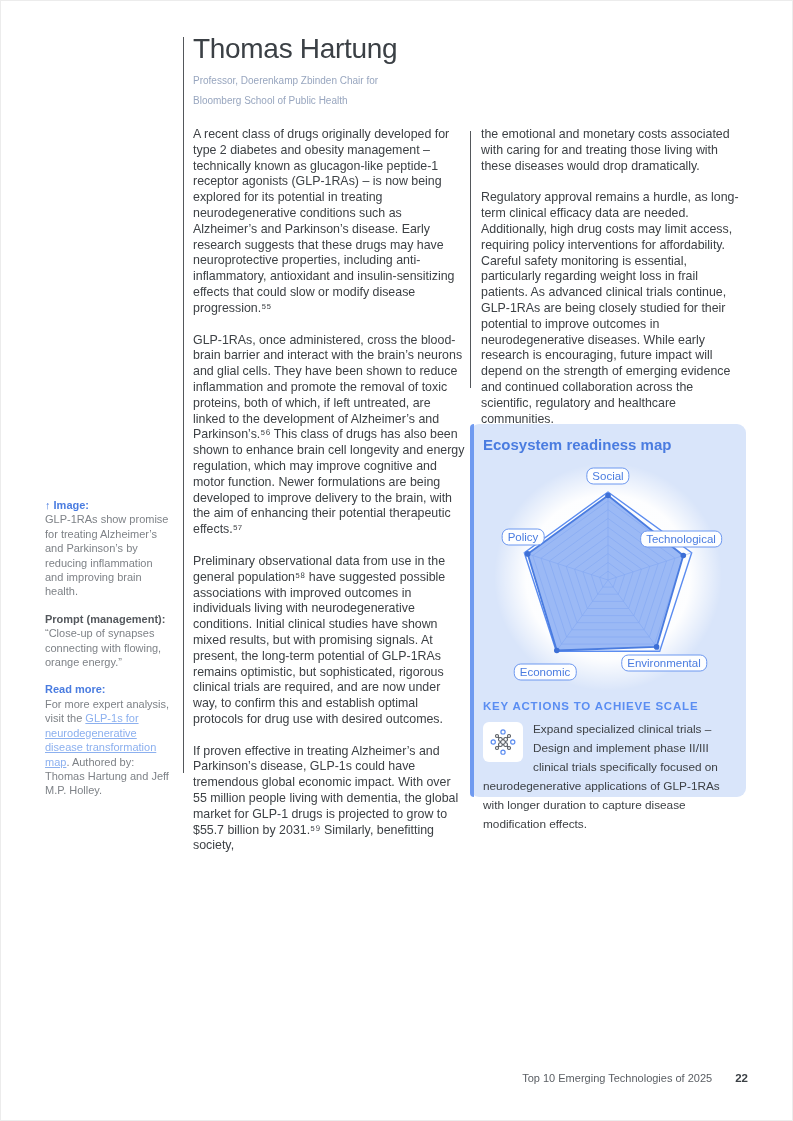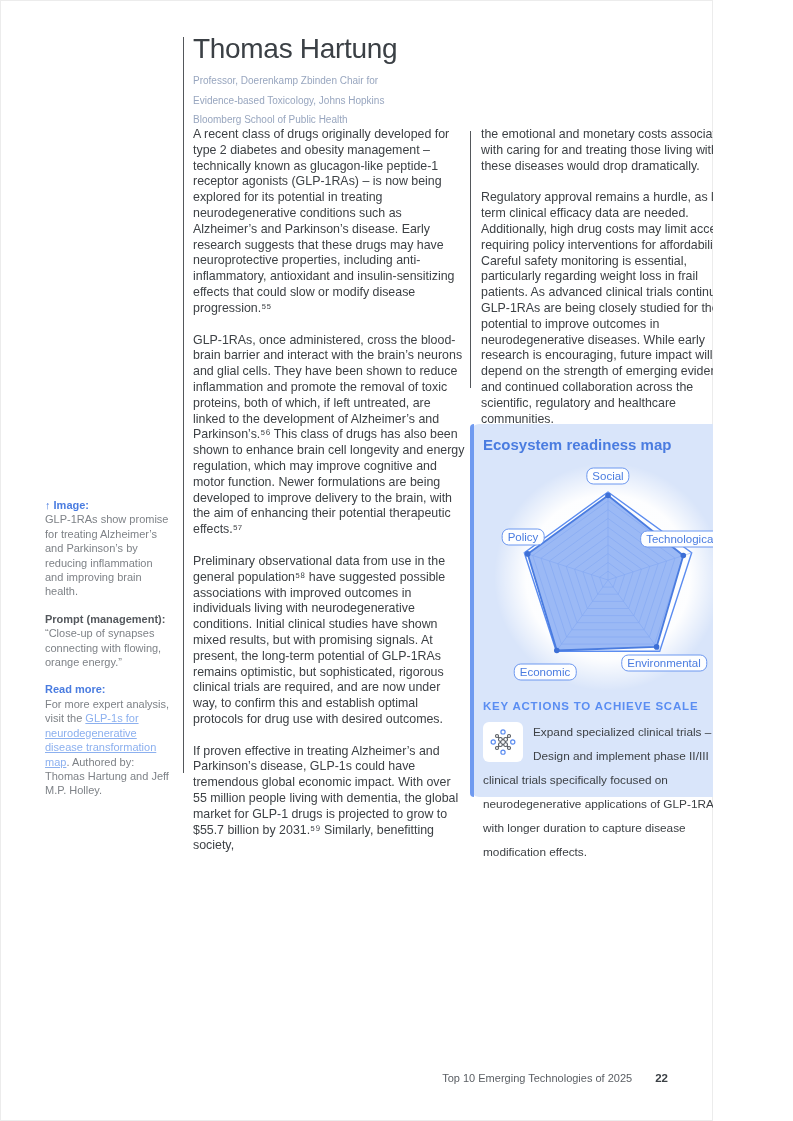"Thomas Hartung" .page { width: 713px -> 793px }
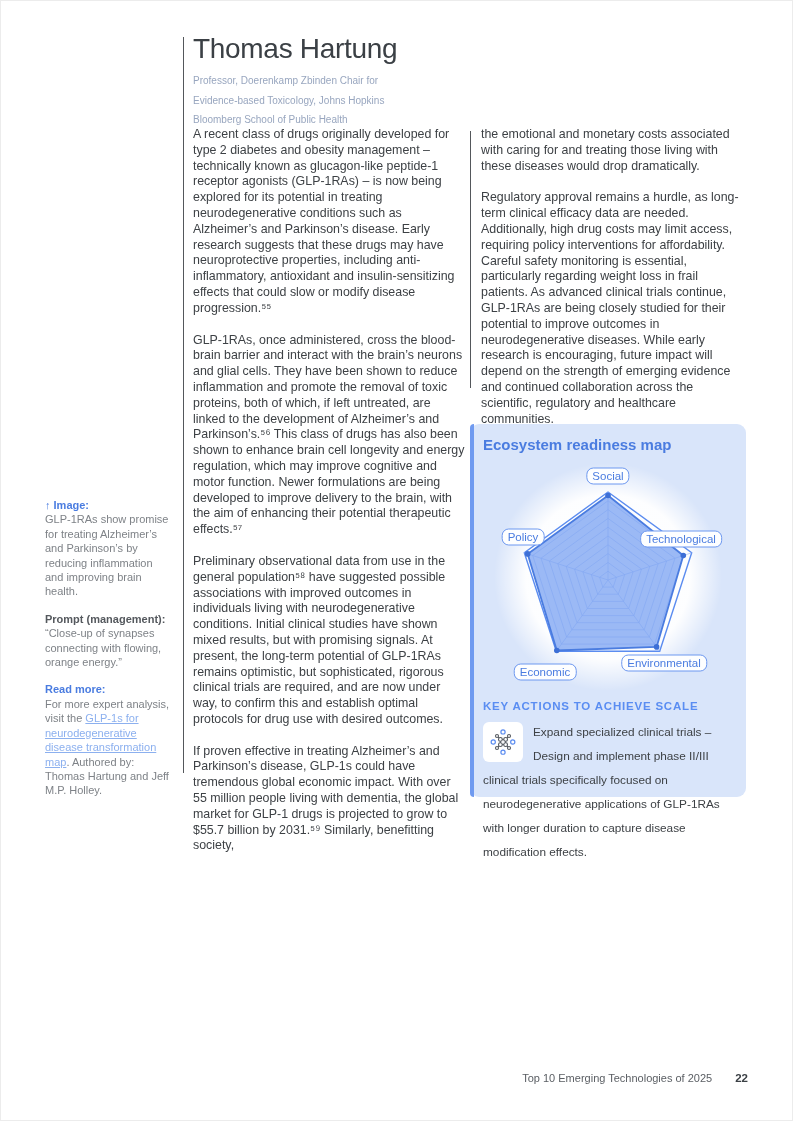"Evidence-based Toxicology, Johns Hopkins" div { html: <div>Evidence-based Toxicology, Johns Hopkins</div> -> none }
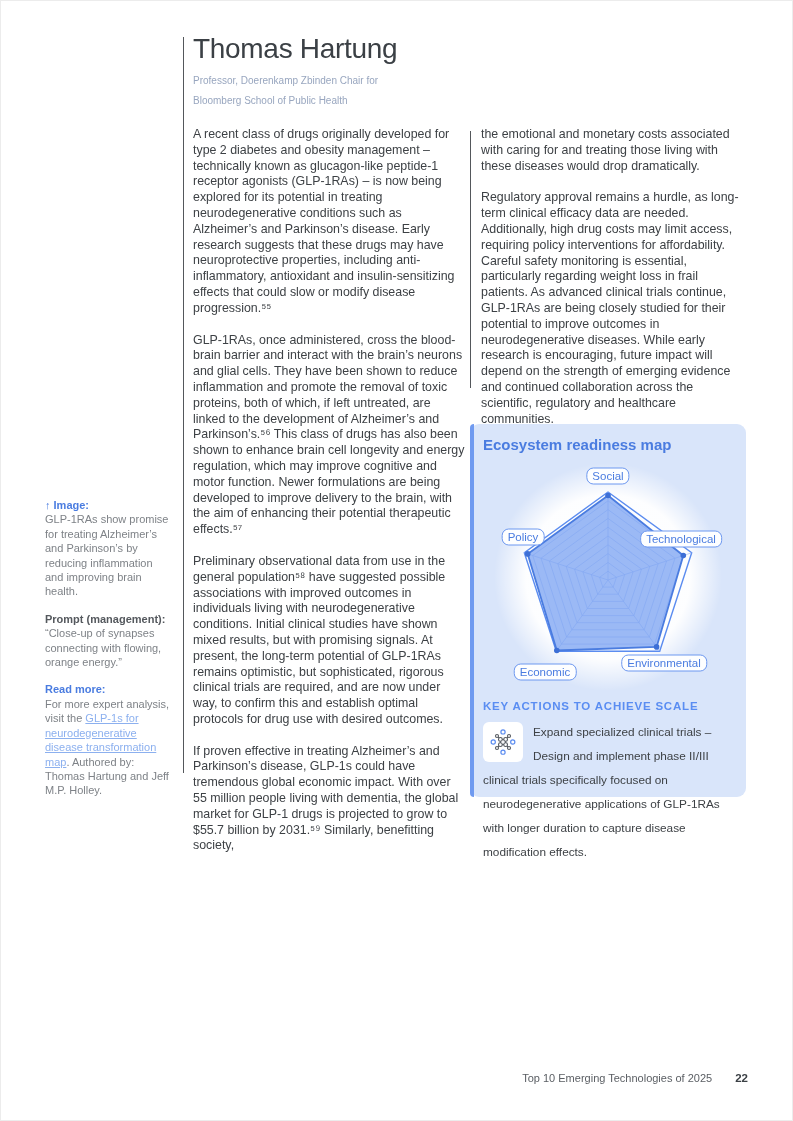"Expand specialized clinical trials –" .key-body { line-height: 24px -> 19px }
